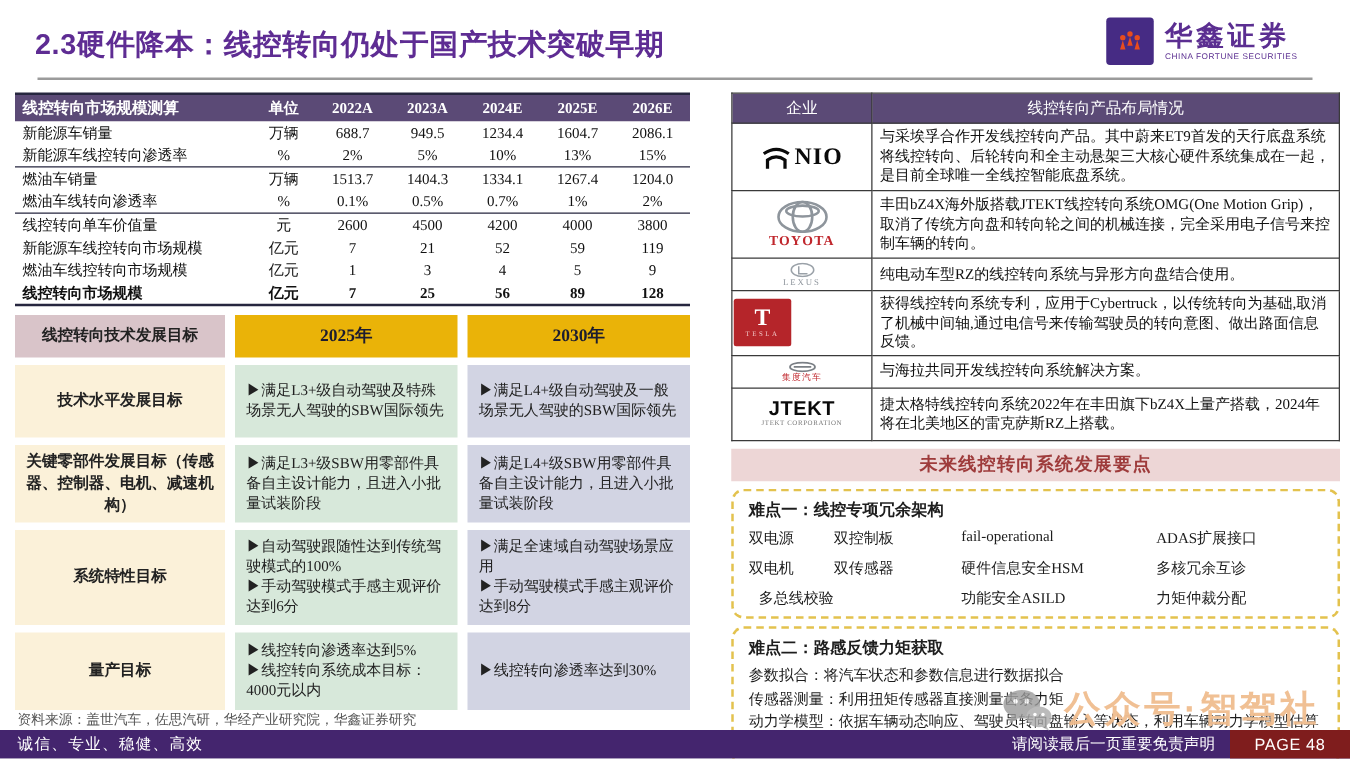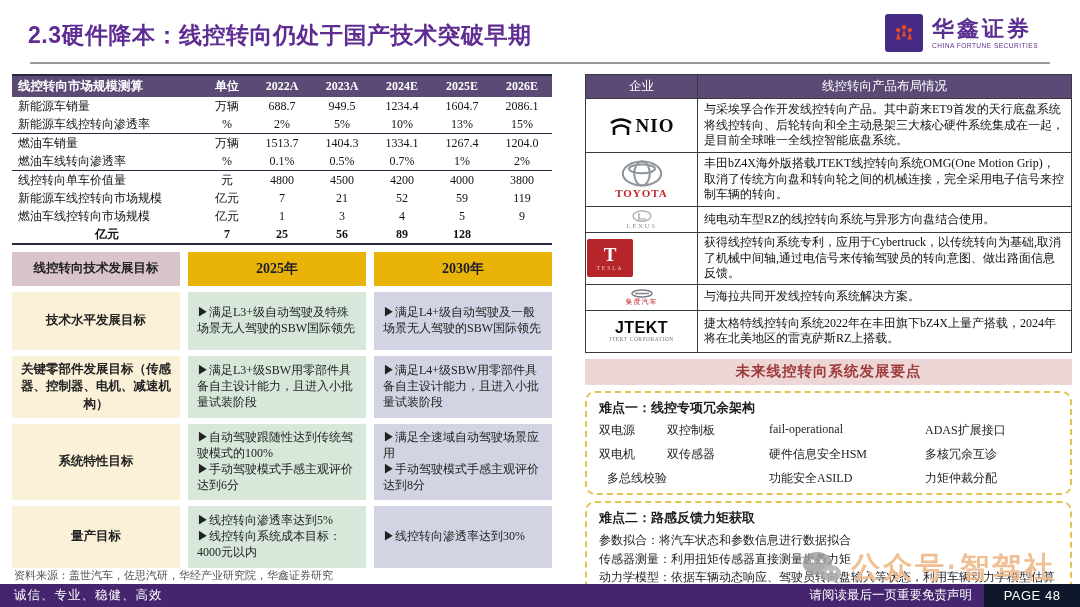"4800" div { text: 4800 -> 2600 }
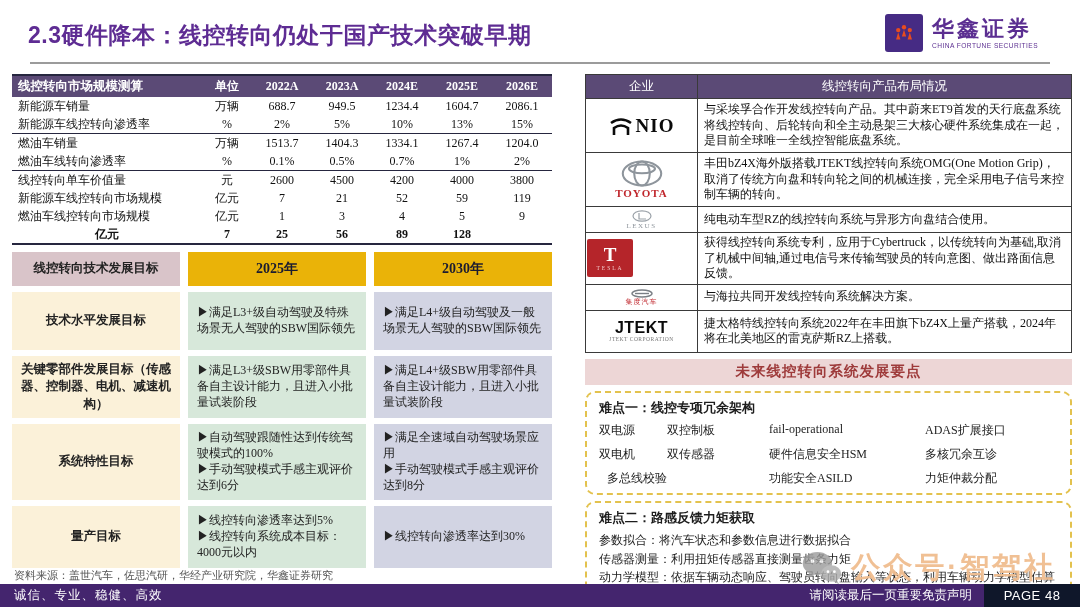"线控转向市场规模" div.mt-label { html: none -> <div>线控转向市场规模</div> }
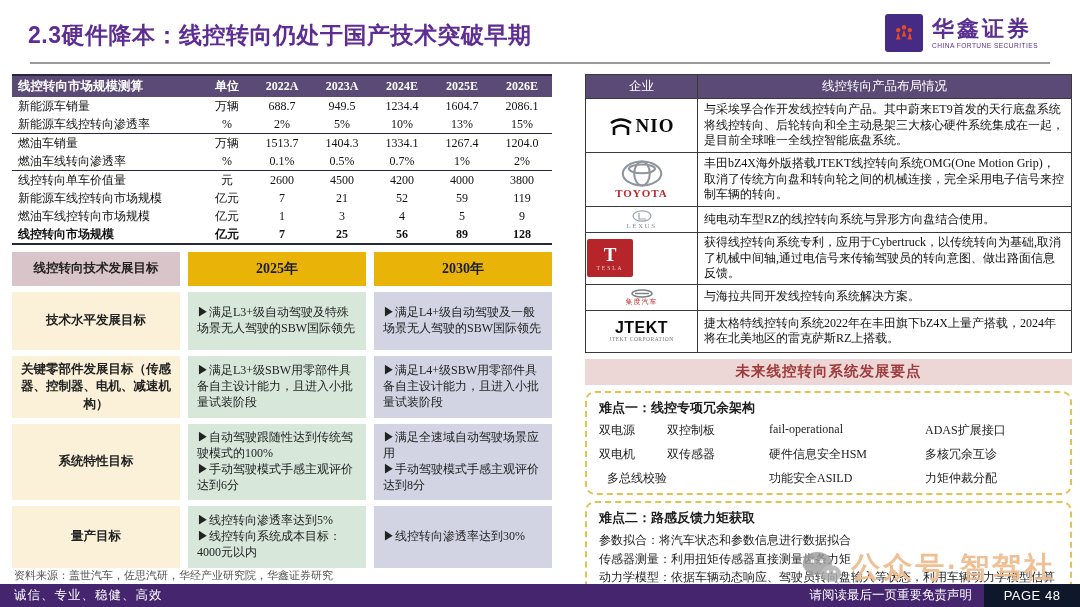"PAGE 48" .pagebox { background: #0f172a -> #7f1d1d }
